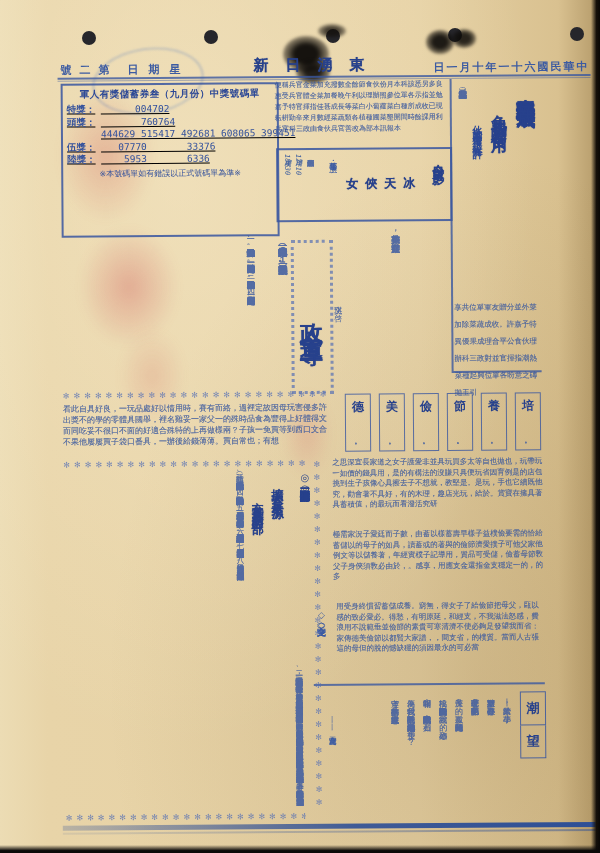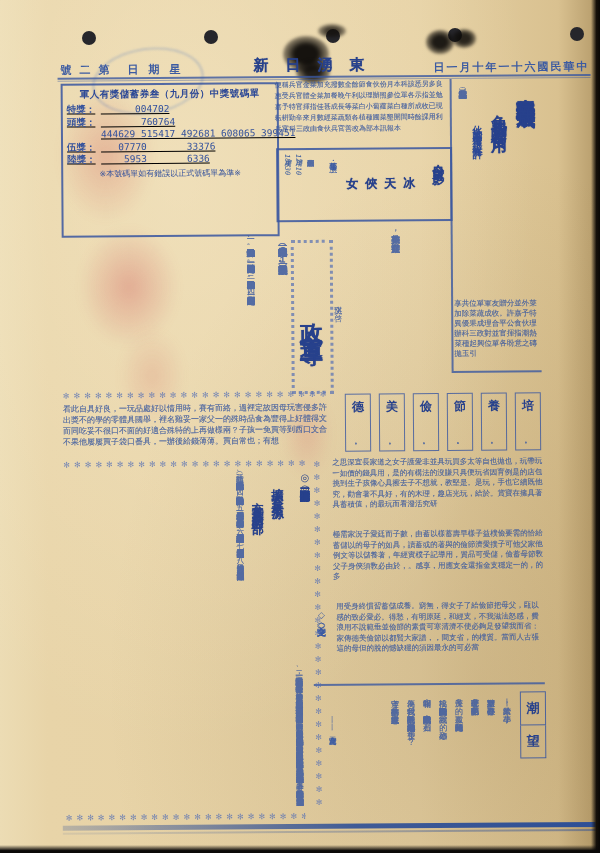"享共位單軍友贈分並外菜加除菜蔬成收。許嘉予特異優果成理合平公食伙理辦科三政對並官" div.t { line-height: 10px -> 17px }
